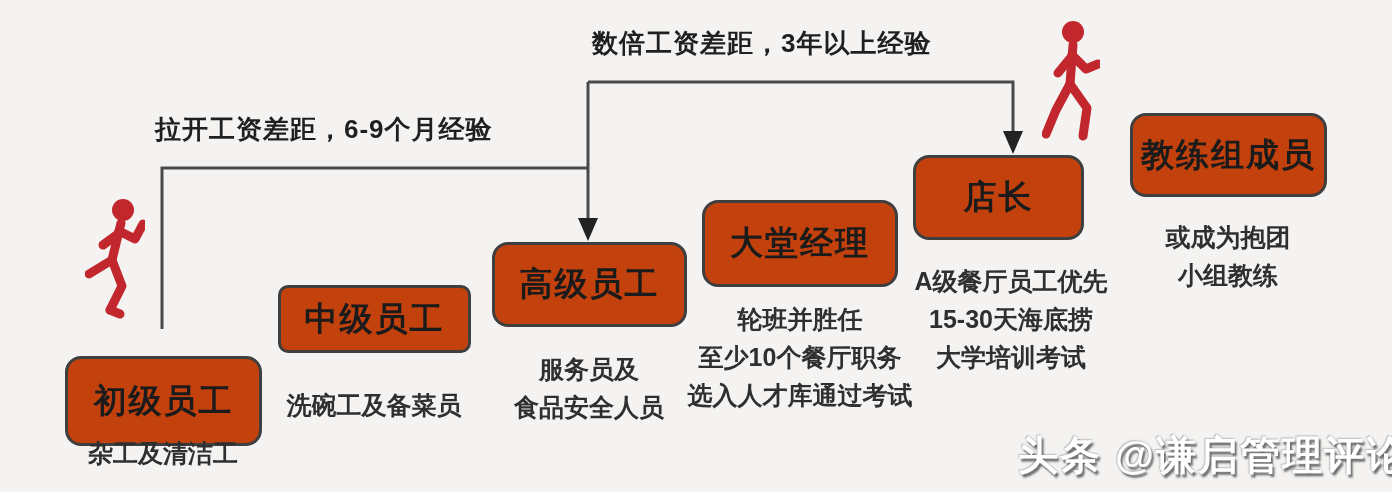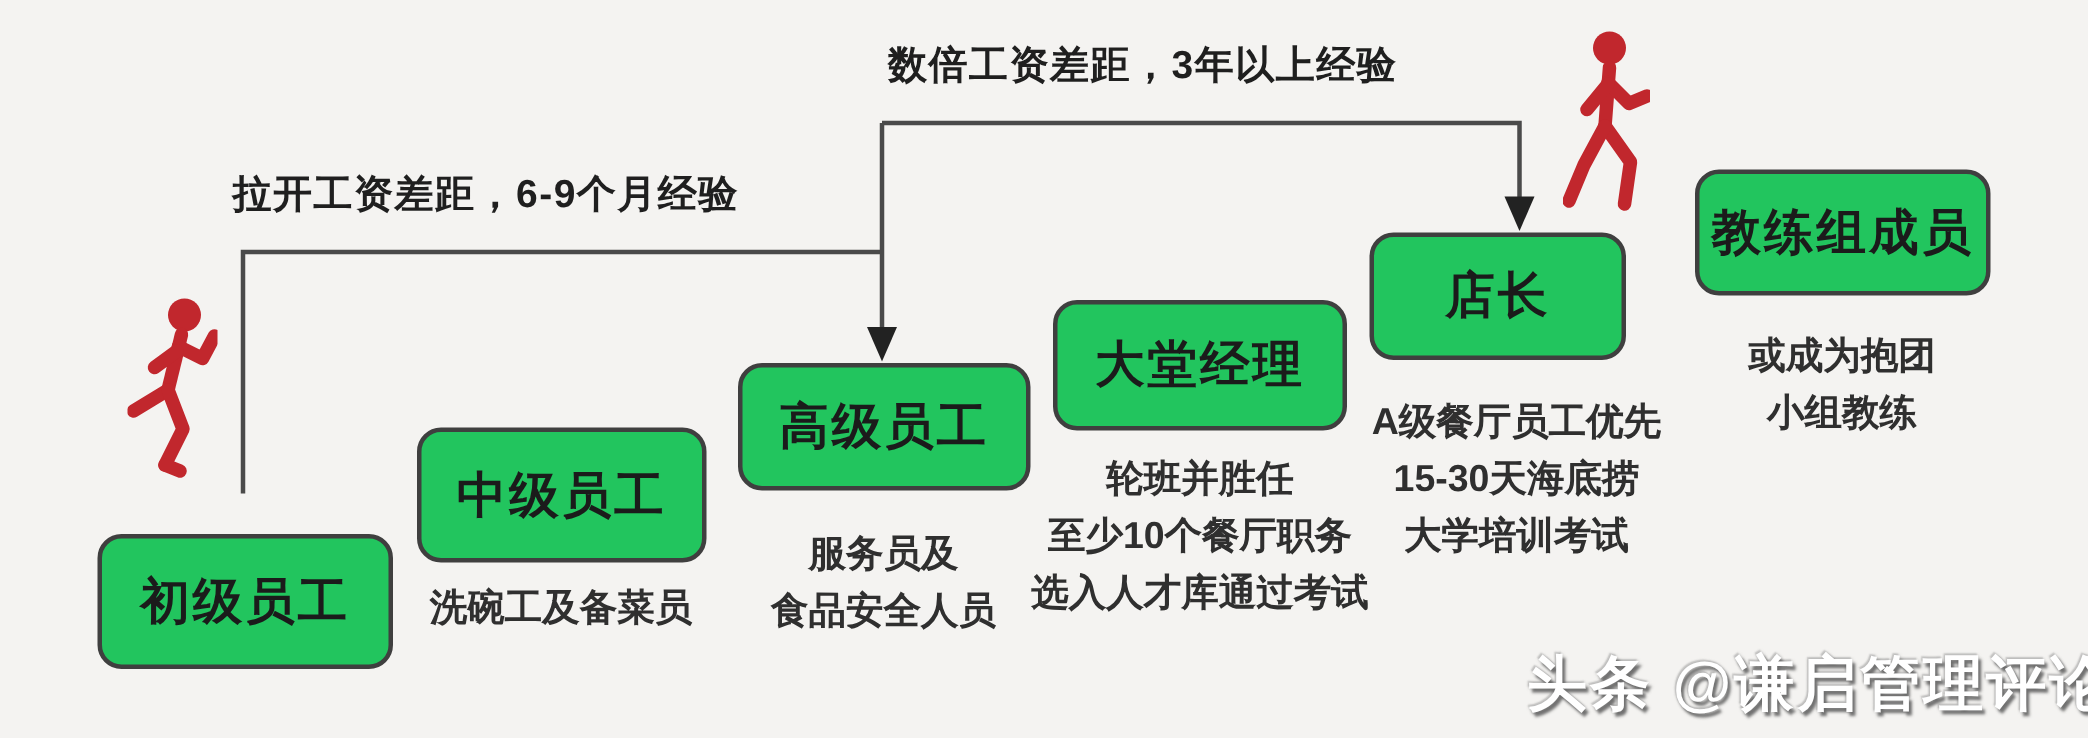"教练组成员" .level-box { background: #22c55e -> #c2410c }
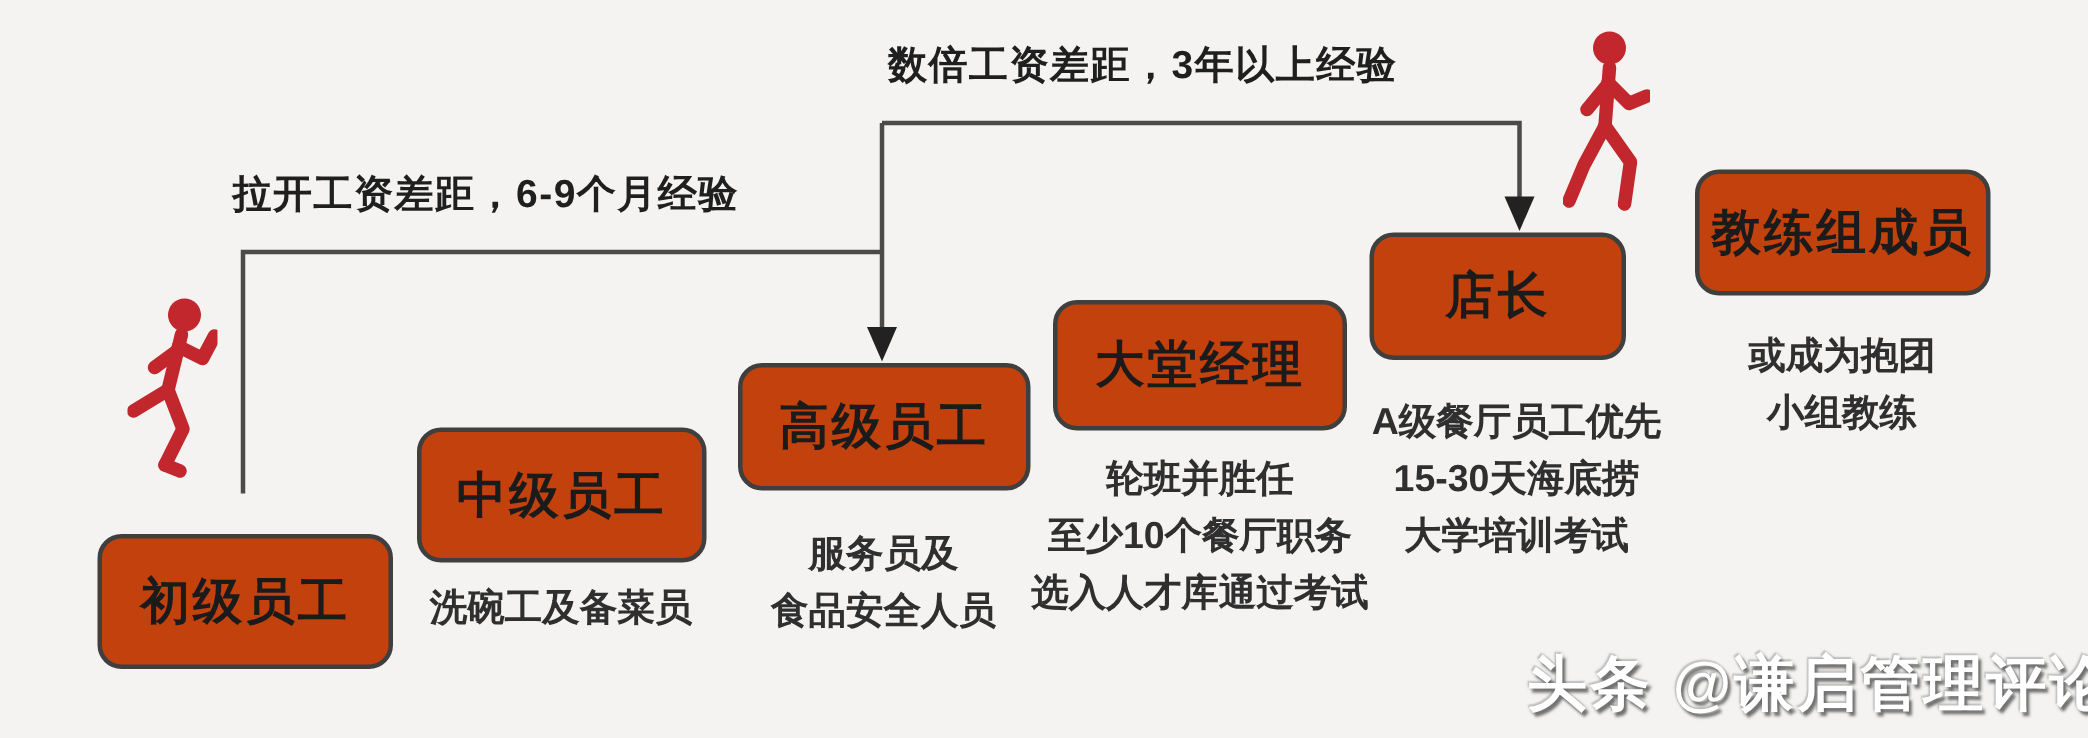"中级员工" .lv2 { border-radius: none -> 10px; height: 90px -> 68px }
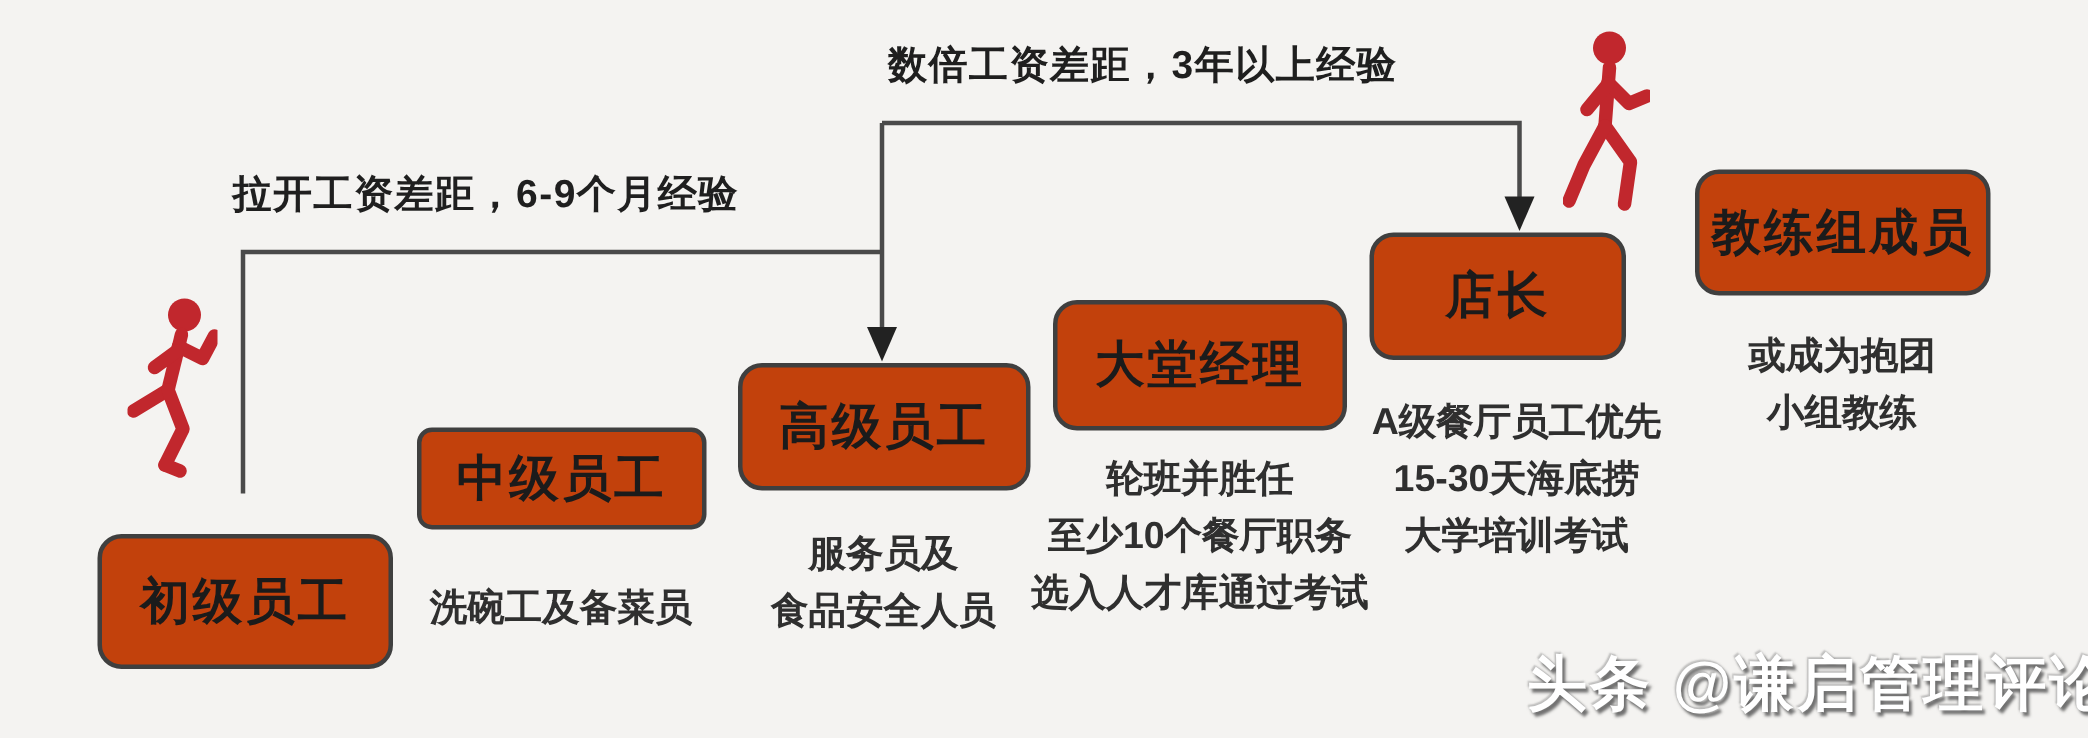"杂工及清洁工" div.caption { html: none -> <div> <div>杂工及清洁工</div> </div> }
